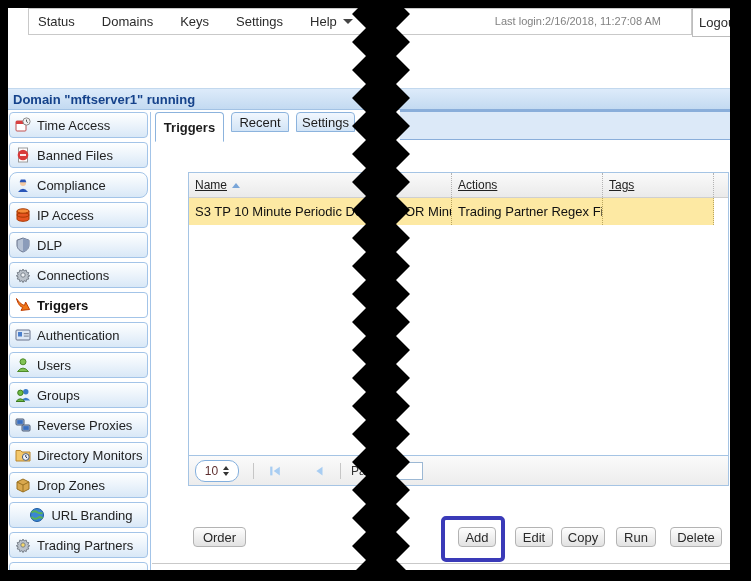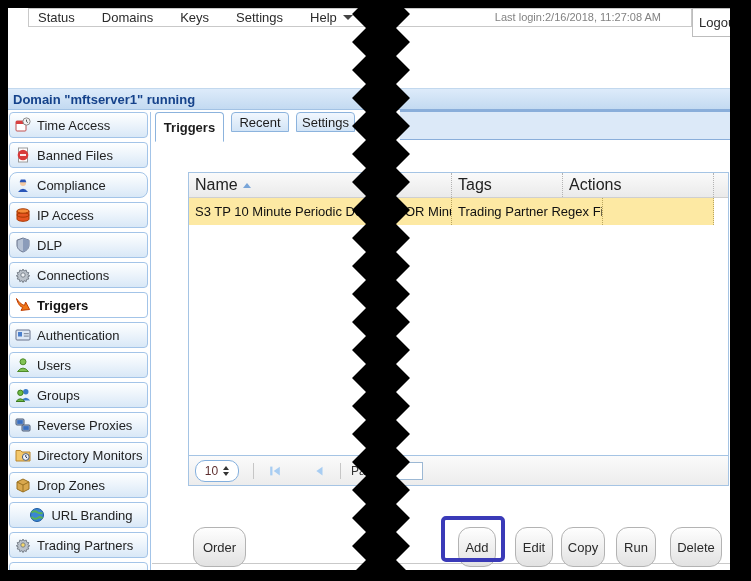"Status" .menubar { height: 19px -> 27px }
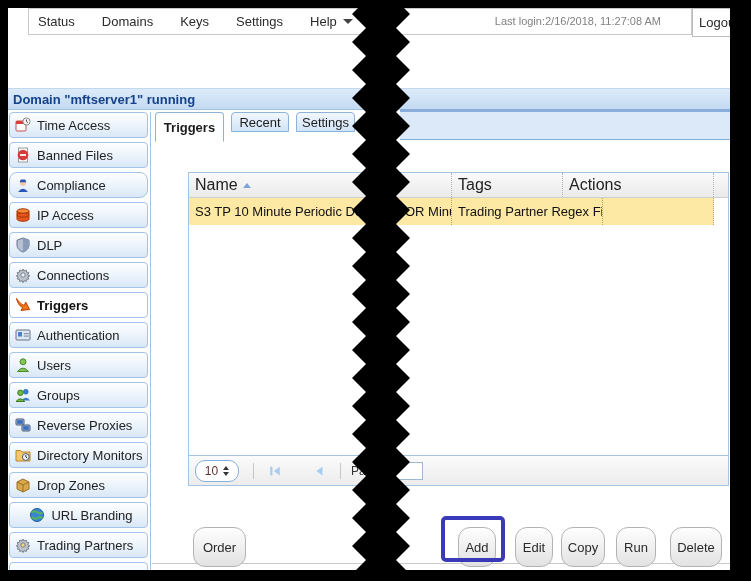"Name" .hcell { font-size: 16px -> 12px; text-decoration: none -> underline }
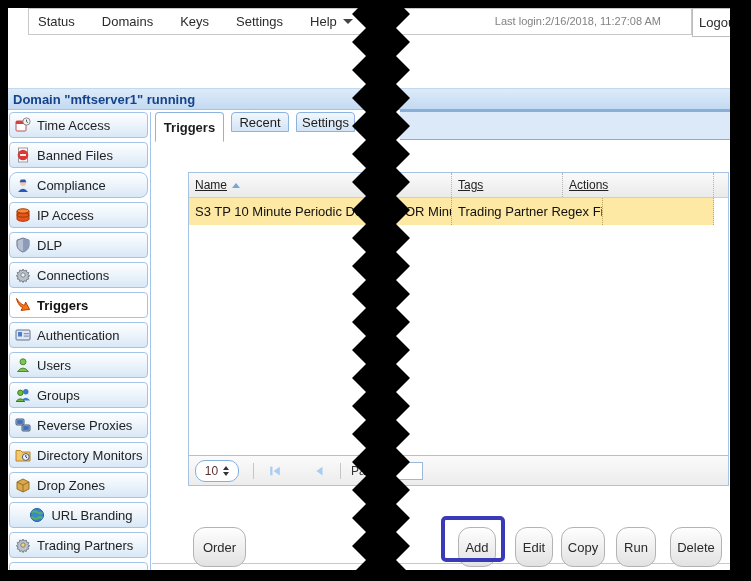"Tags" div.hcell { order: before "Actions" -> after "Actions" }
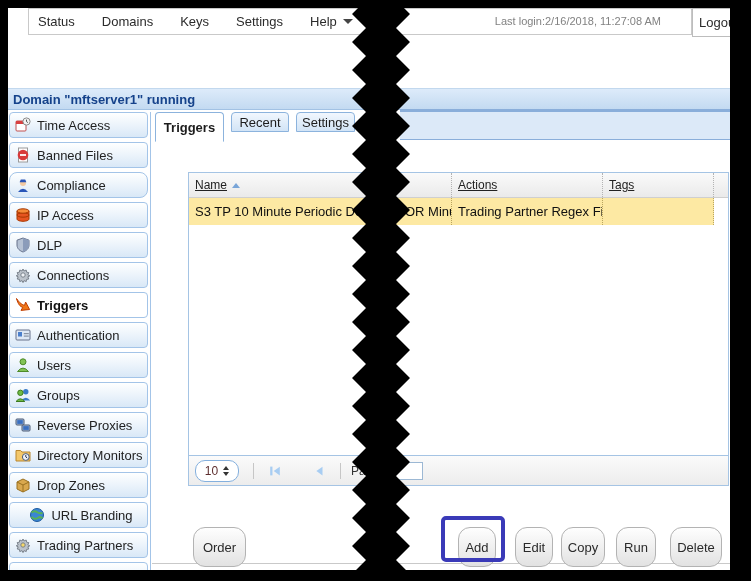"Order" .btn { border-radius: 12px -> 4px; height: 40px -> 20px }
